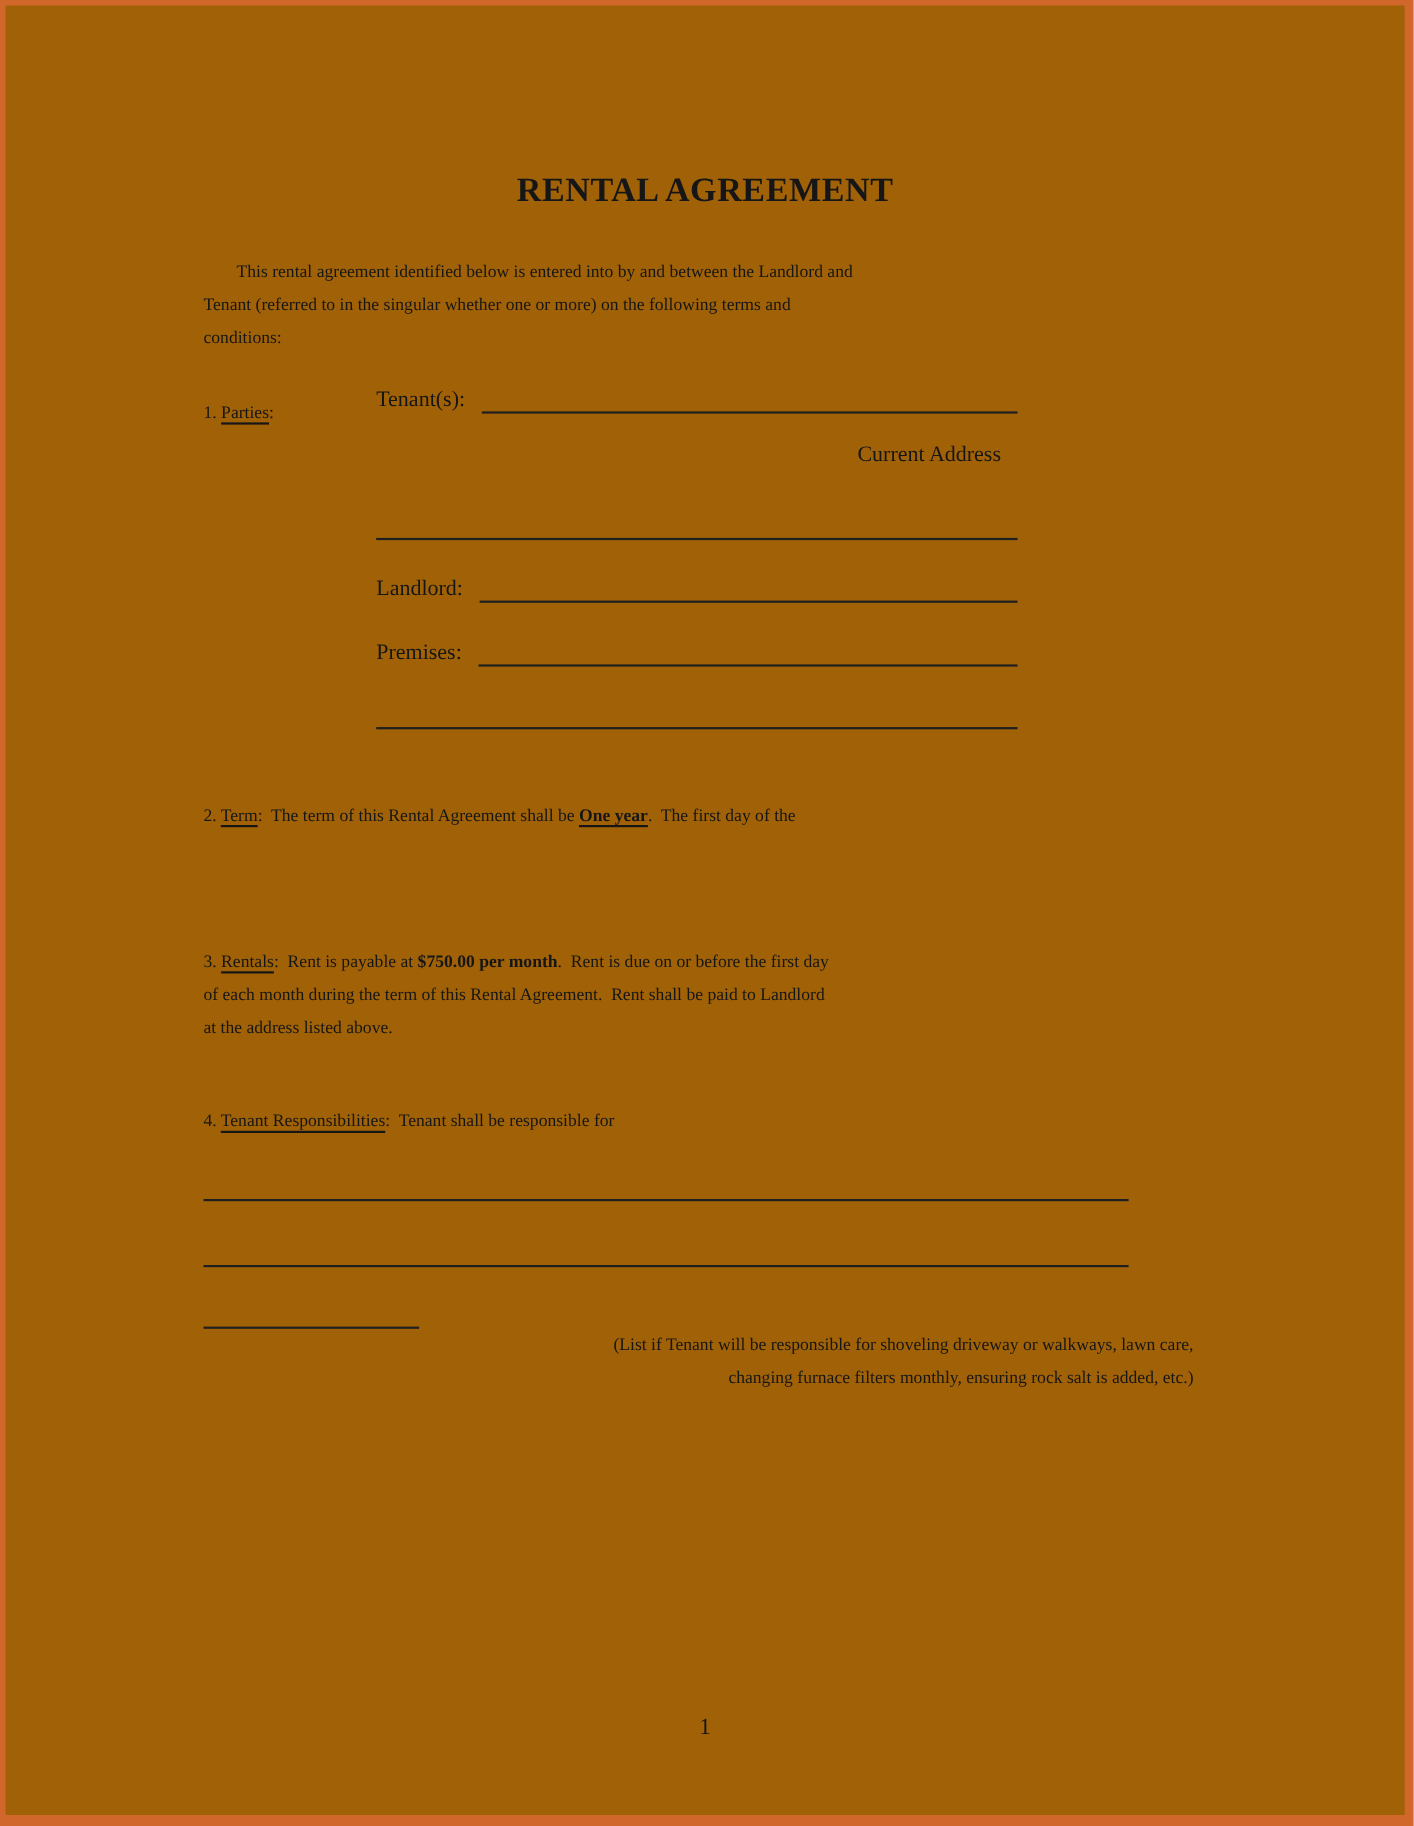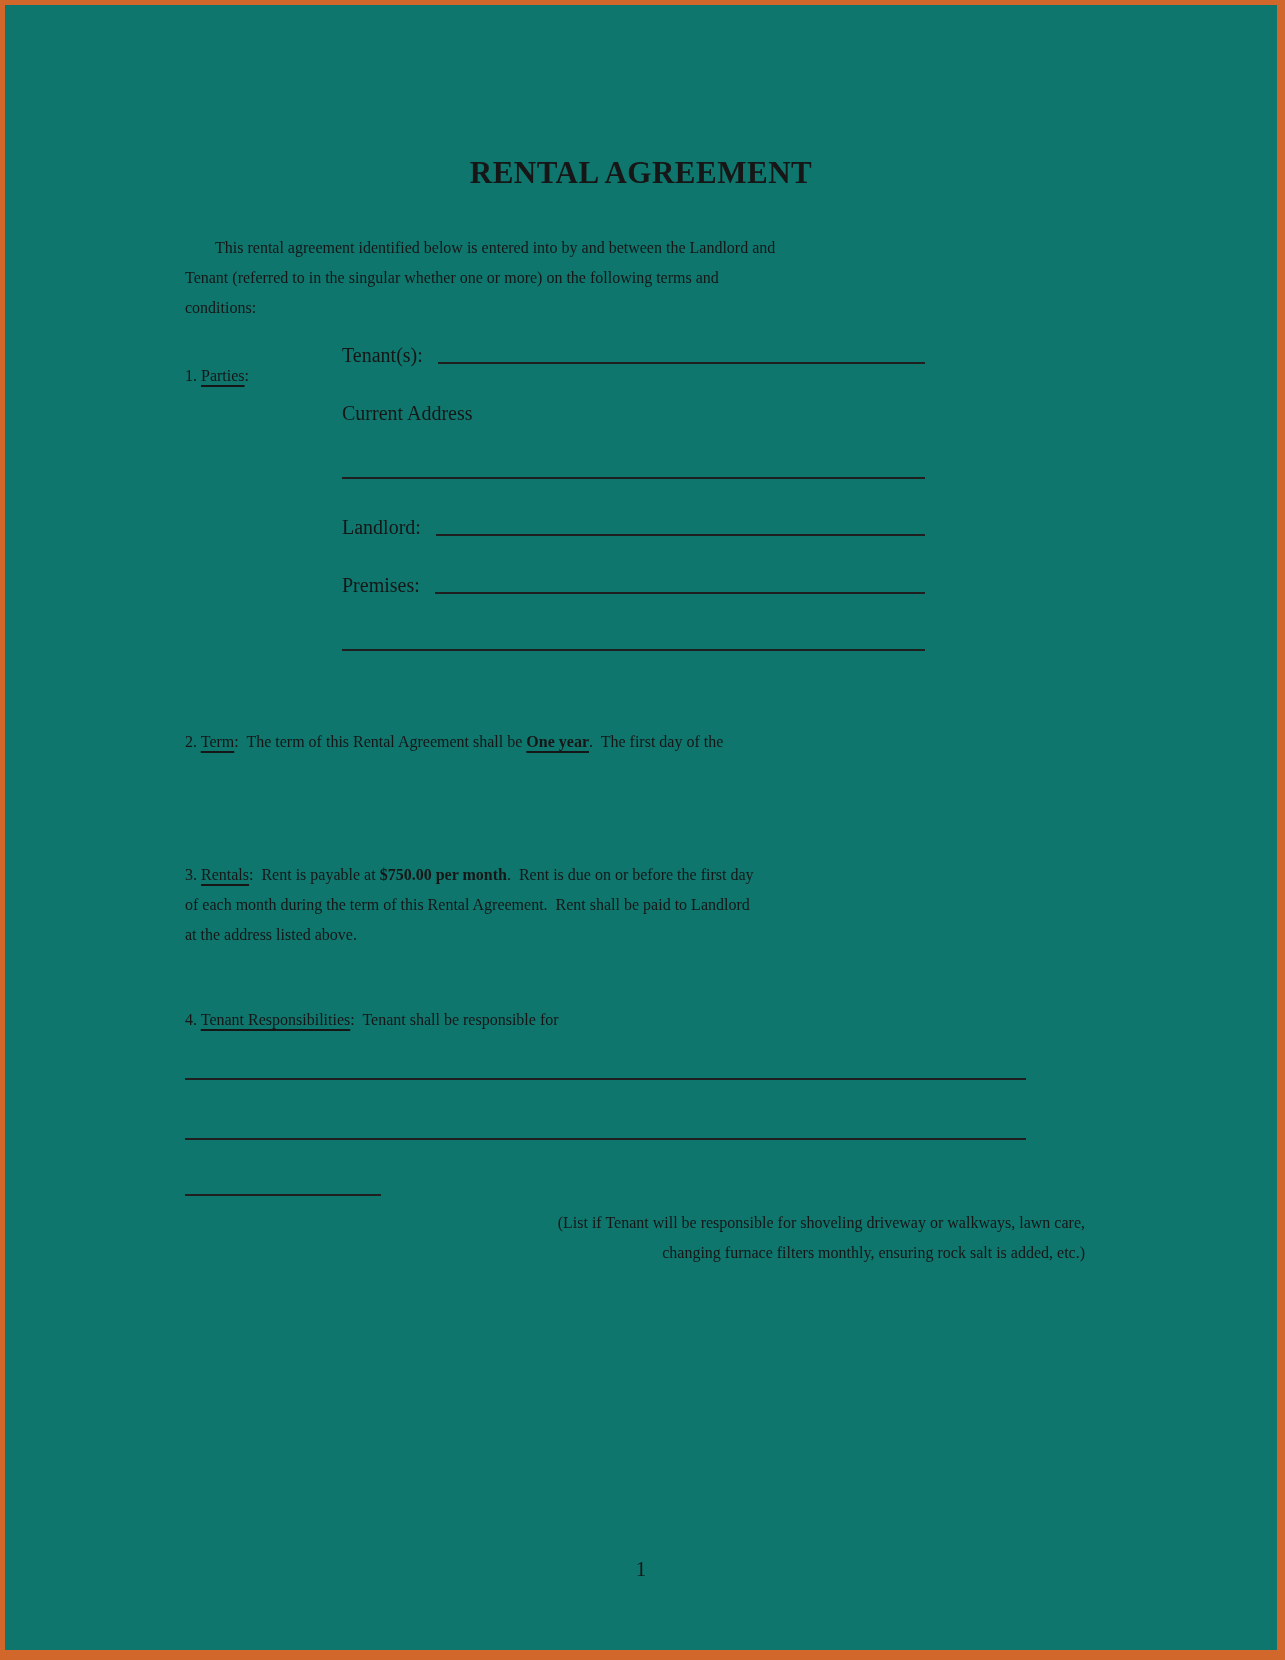"RENTAL AGREEMENT" .page { background: #0f766e -> #a16207 }
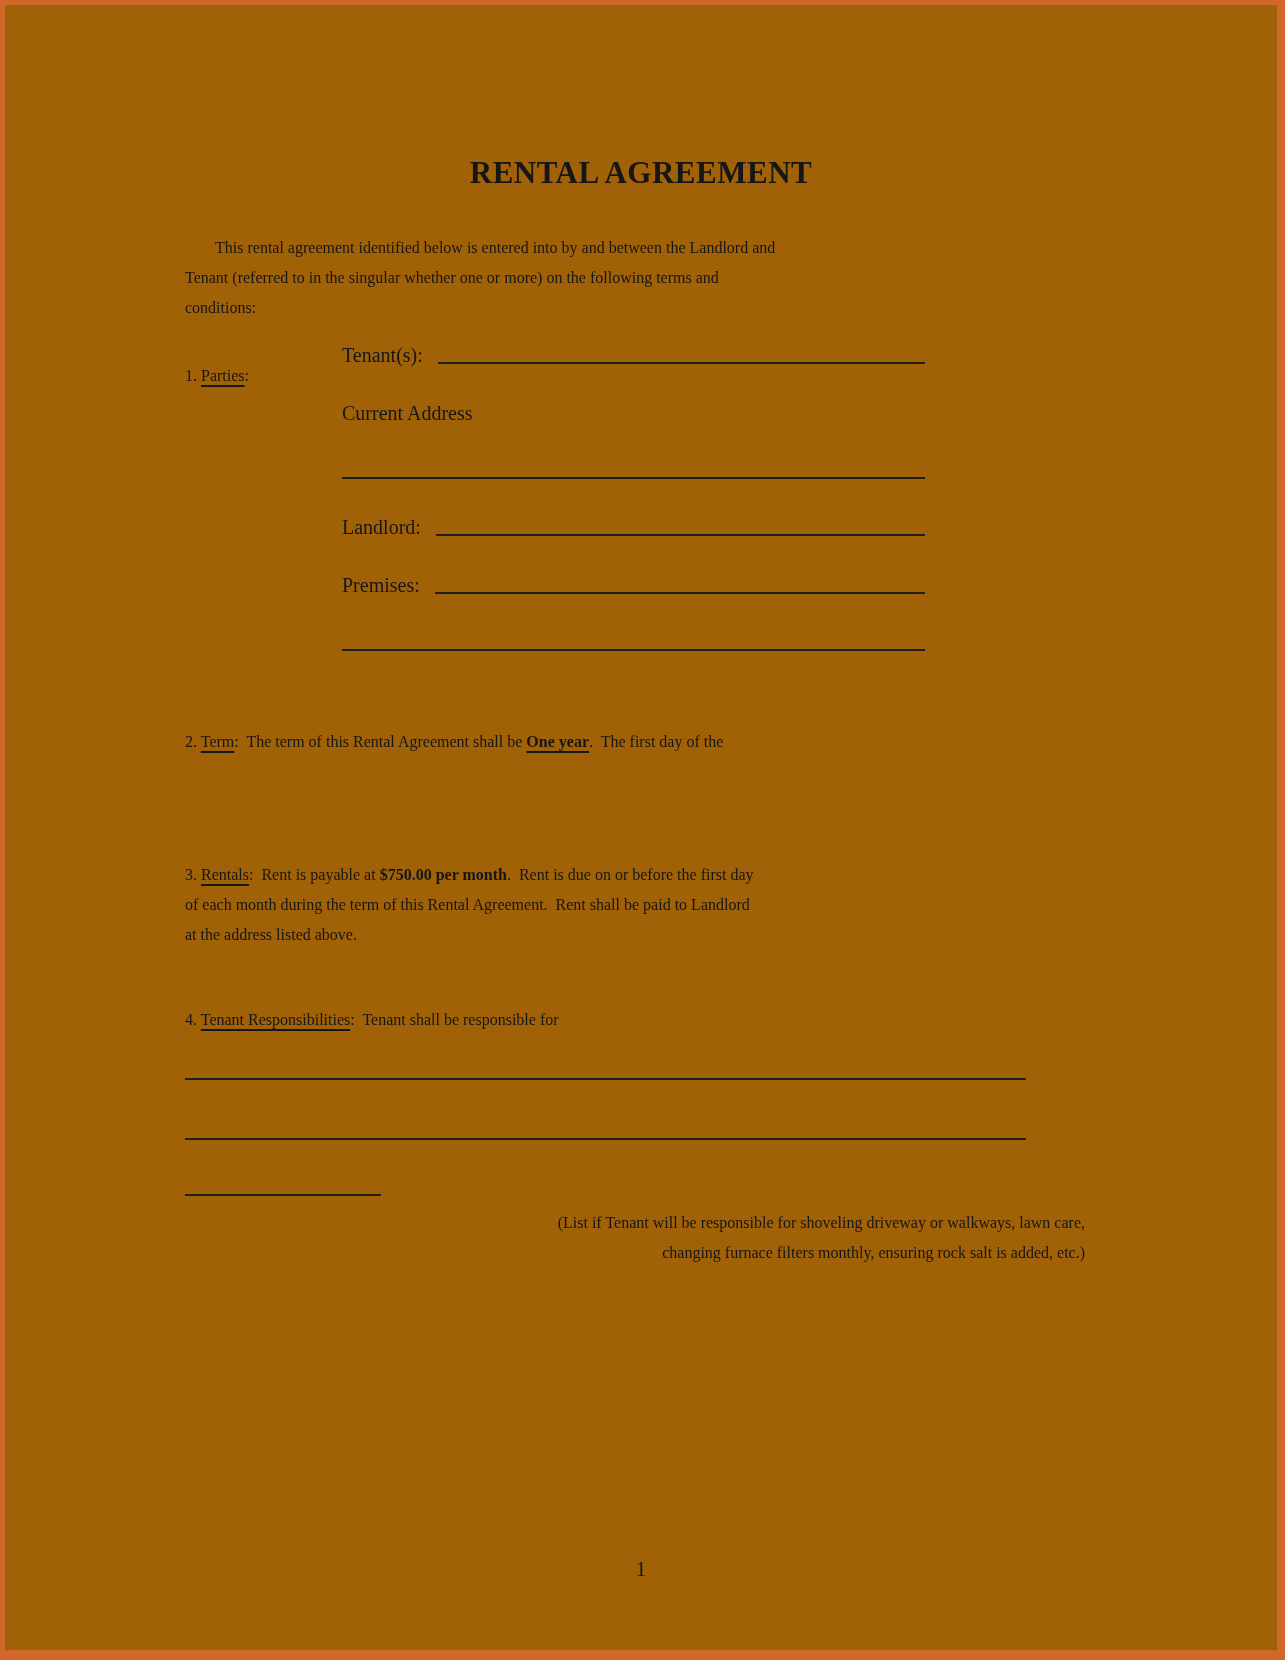"Tenant(s):" .row { align-items: flex-start -> flex-end }
